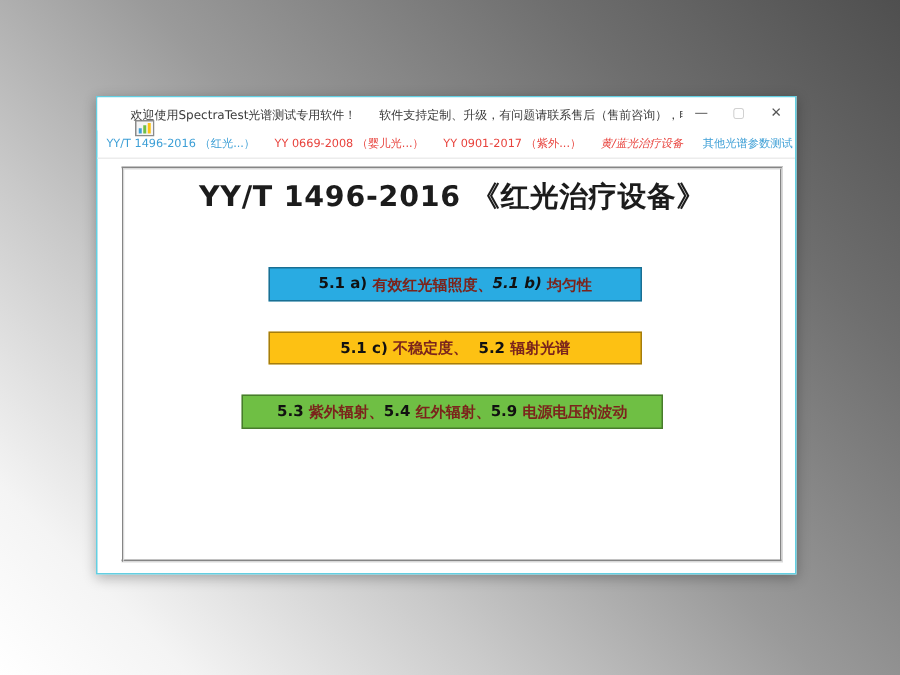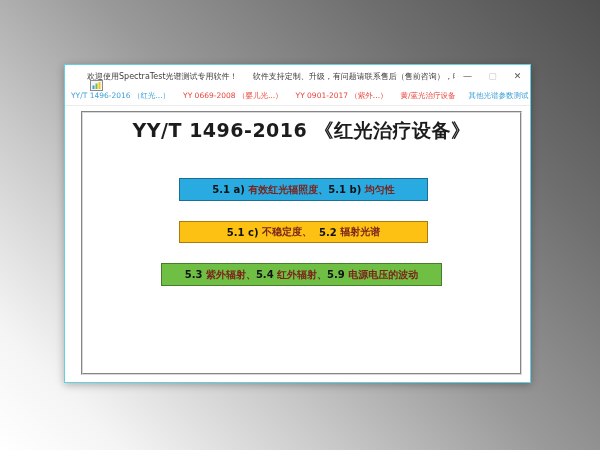"黄/蓝光治疗设备" span.tab { font-style: none -> italic }
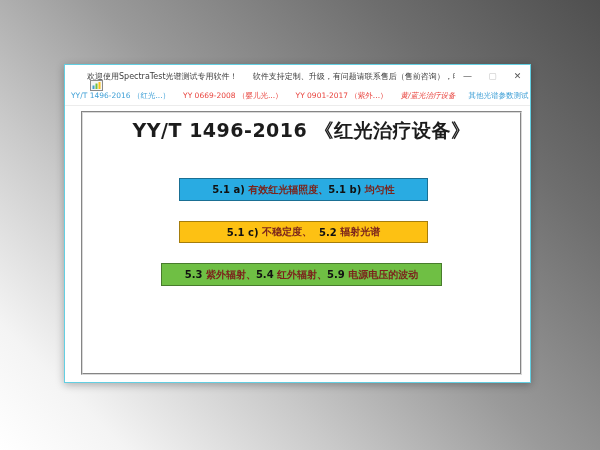"5.1 b)" span.seg-num { font-style: none -> italic }
